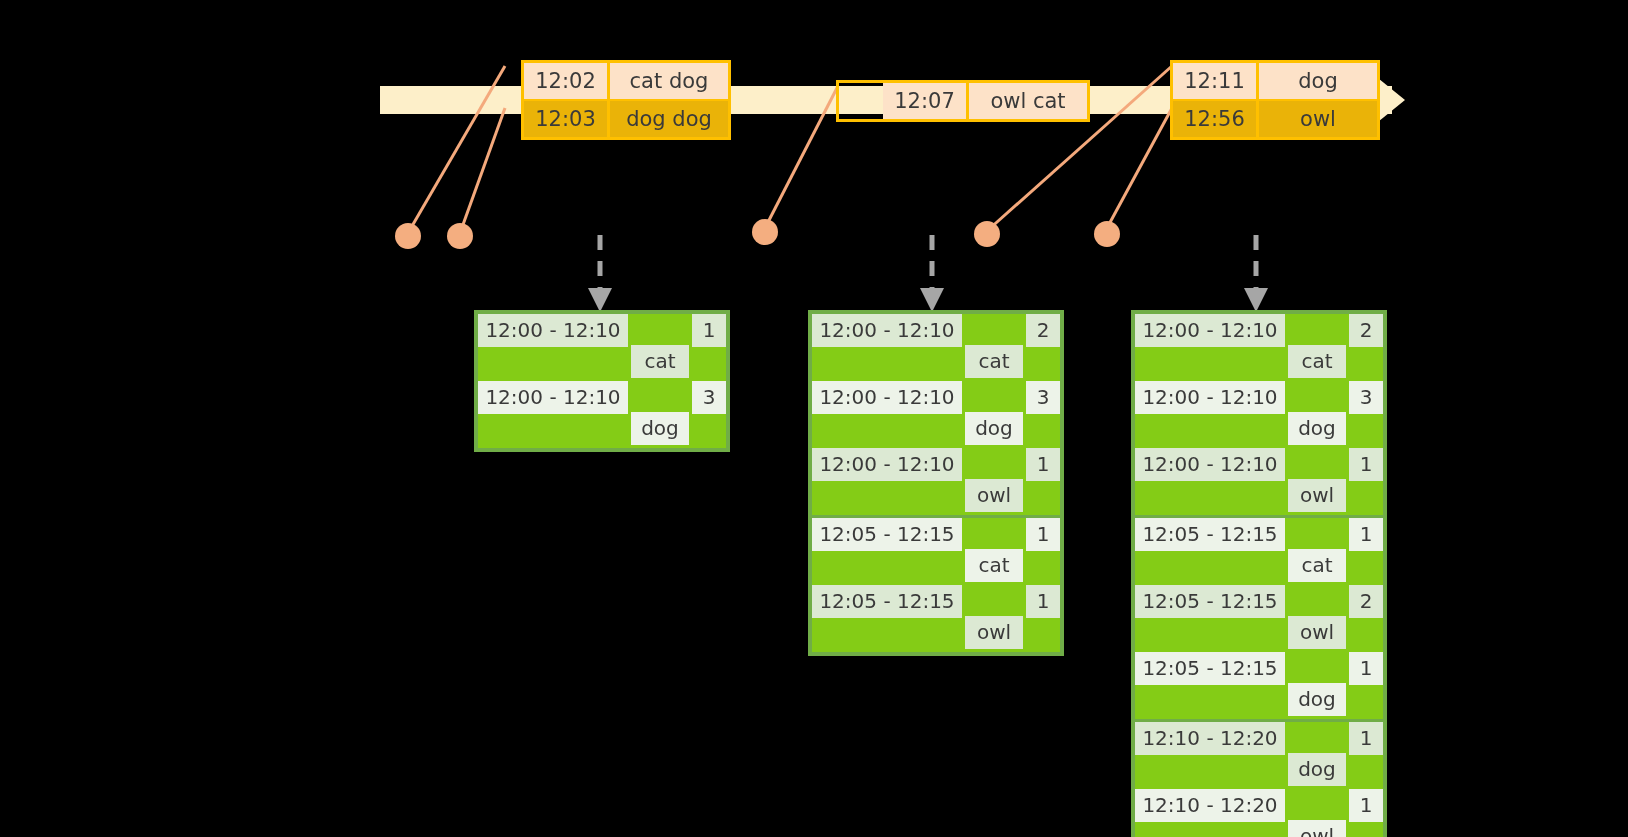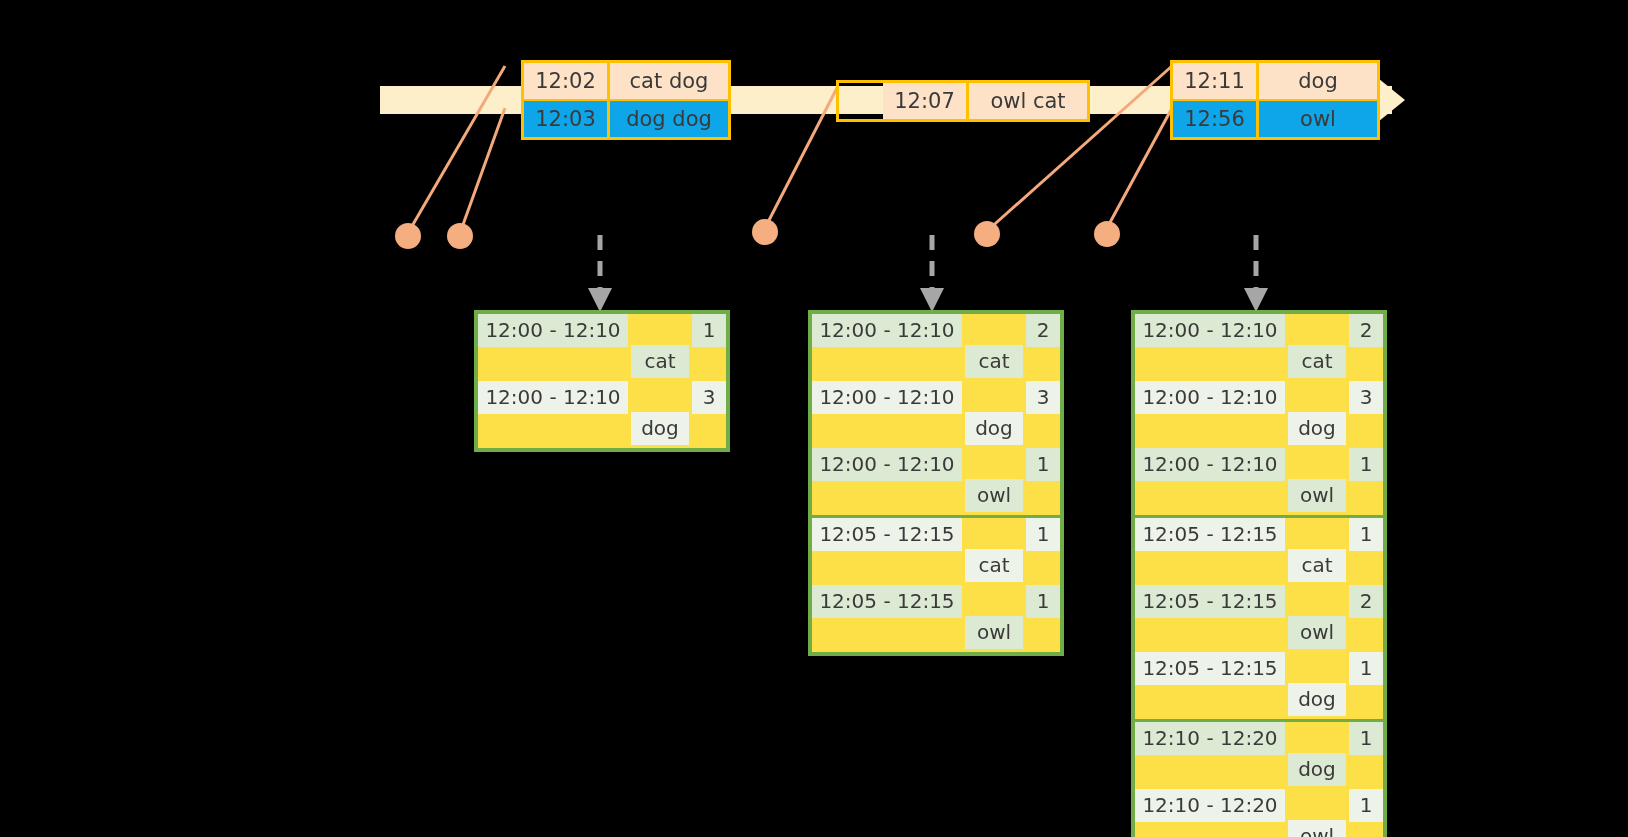"12:03" .shade-light { background: #0ea5e9 -> #eab308 }
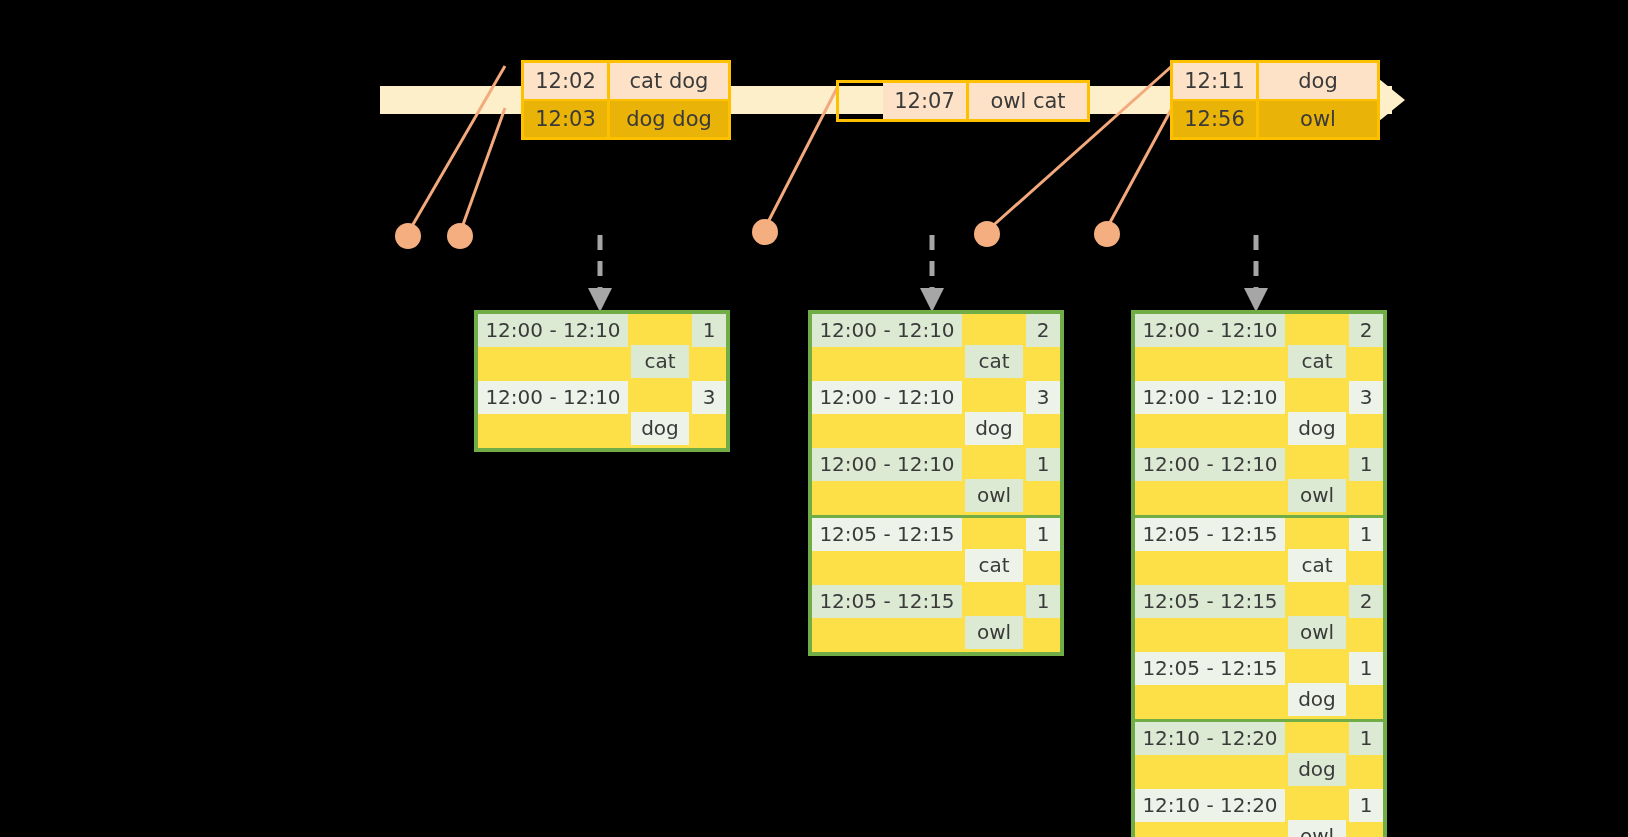"12:00 - 12:10" .tbl { background: #fde047 -> #84cc16 }
